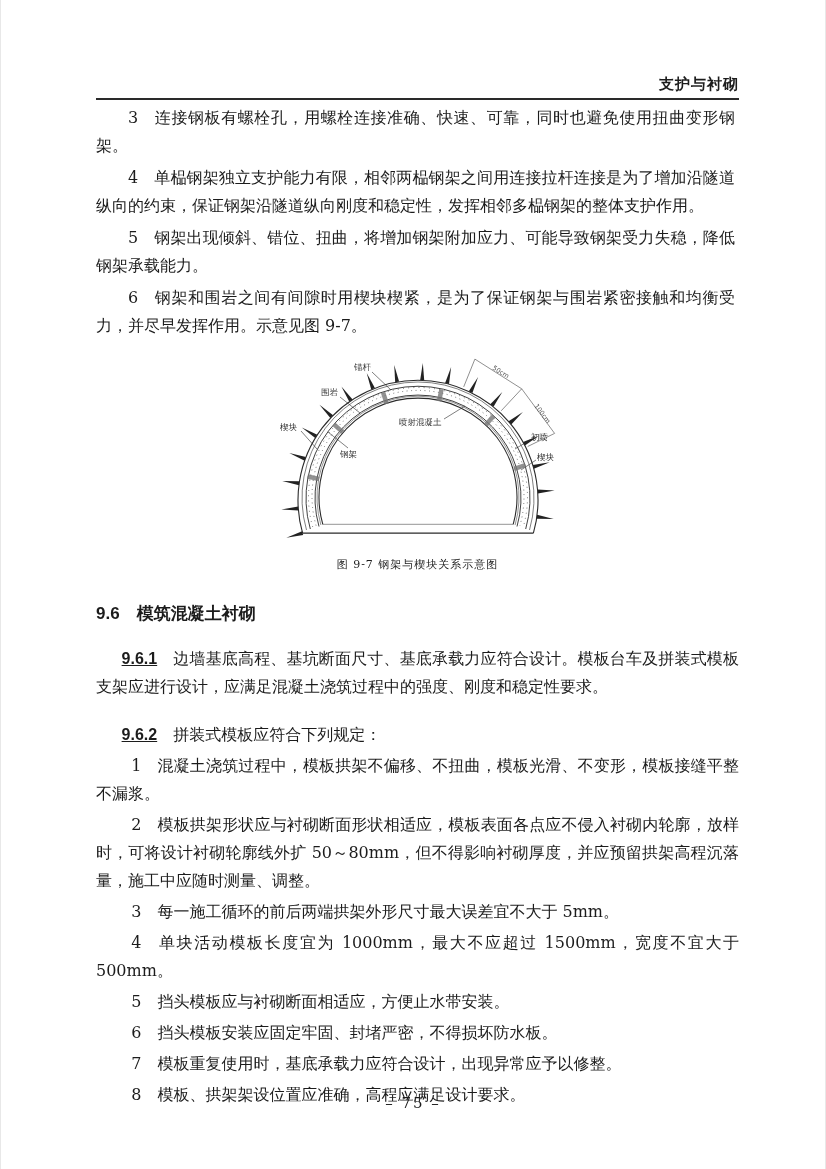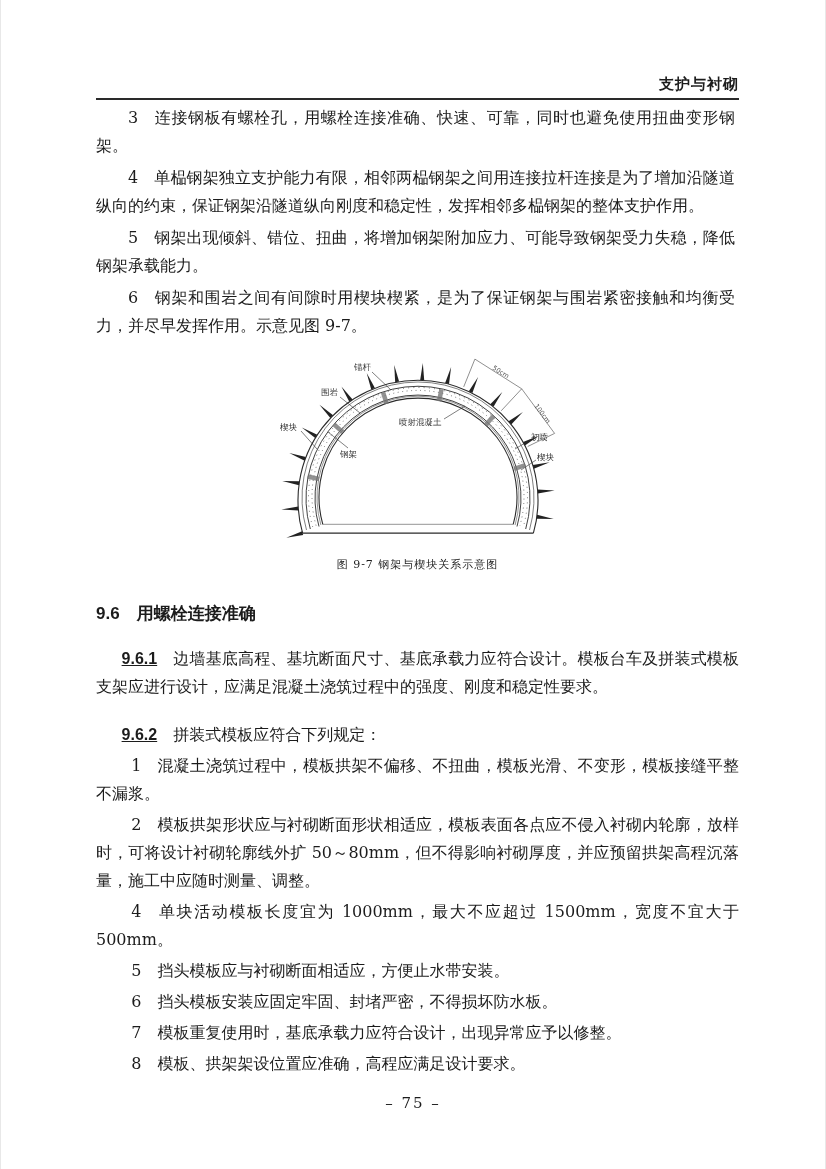"用螺栓连接准确" span { text: 用螺栓连接准确 -> 模筑混凝土衬砌 }
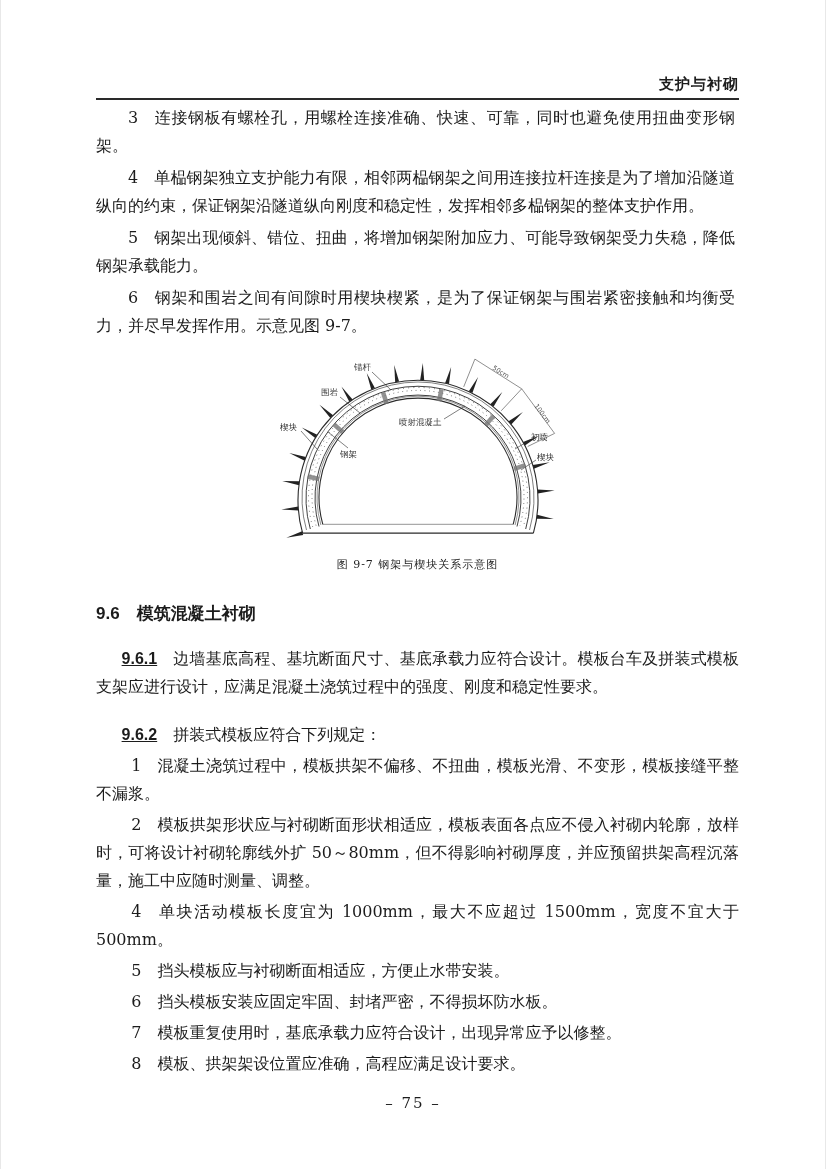"3 每一施工循环的前后两端拱架外形尺寸最大误差宜不大于 5mm。" p.item { html: none -> <p><span>3</span><span>每一施工循环的前后两端拱架外形尺寸最大误差宜不大于 5mm。</span></p> }
